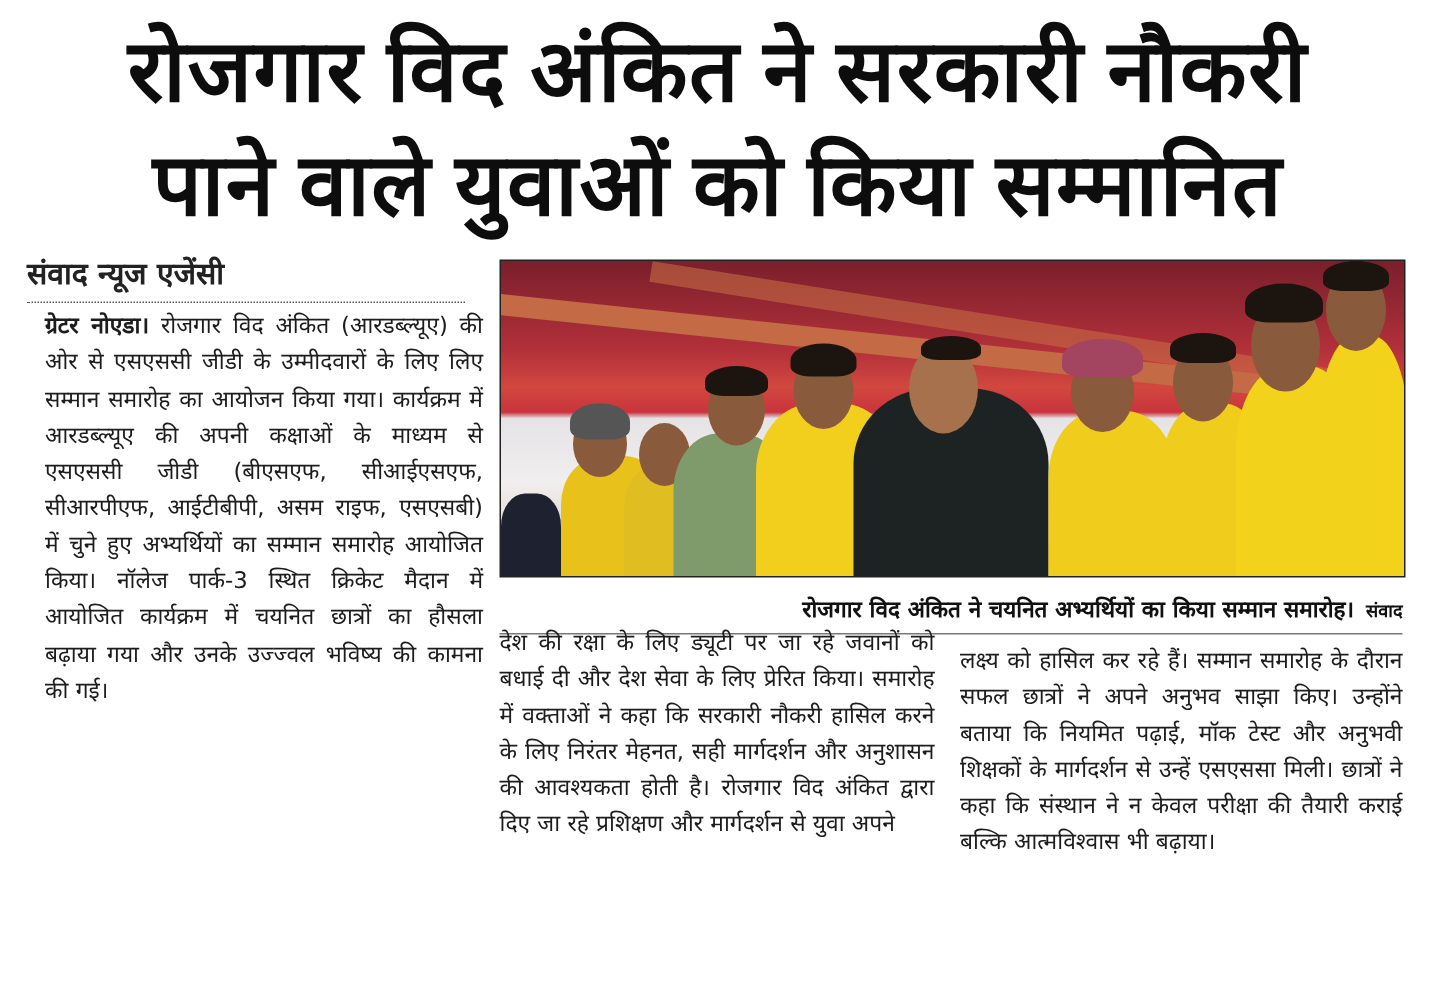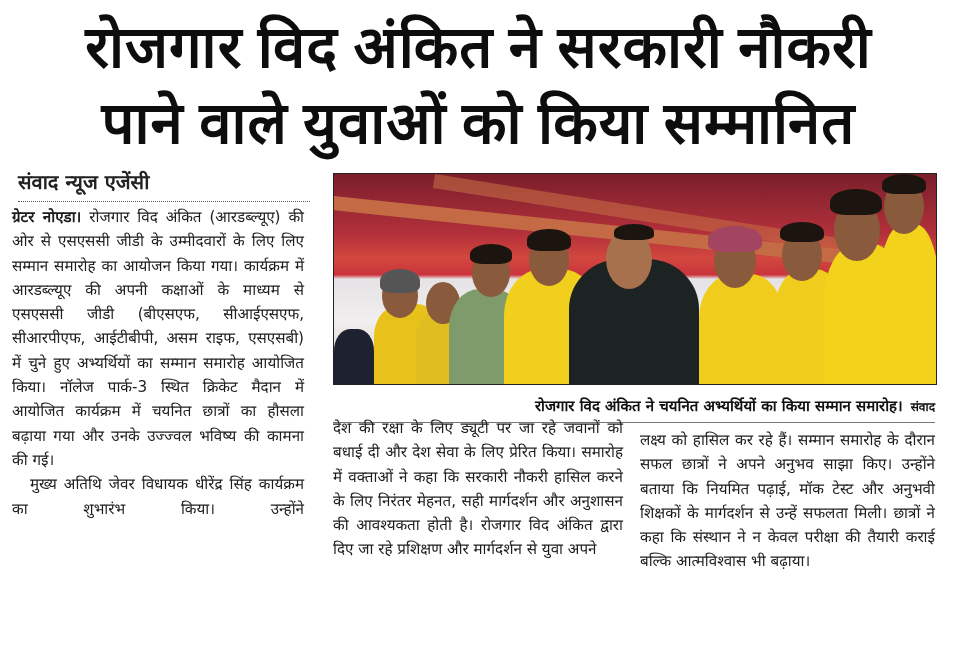"ग्रेटर नोएडा। रोजगार विद अंकित" .col1 { left: 12px -> 30px }
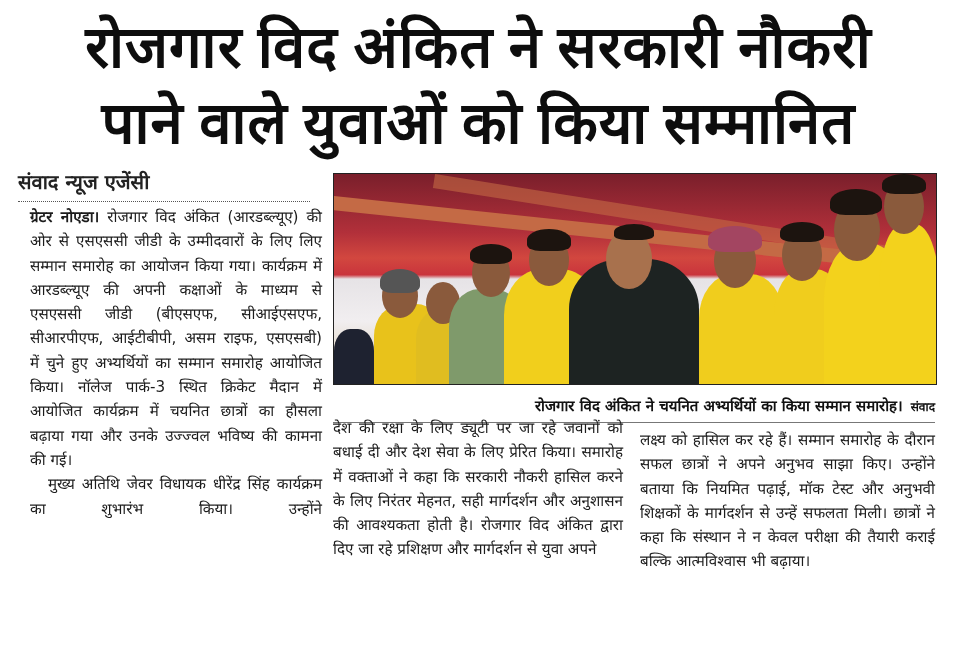"लक्ष्य को हासिल कर रहे" p.last { text: सफलता -> एसएससा }
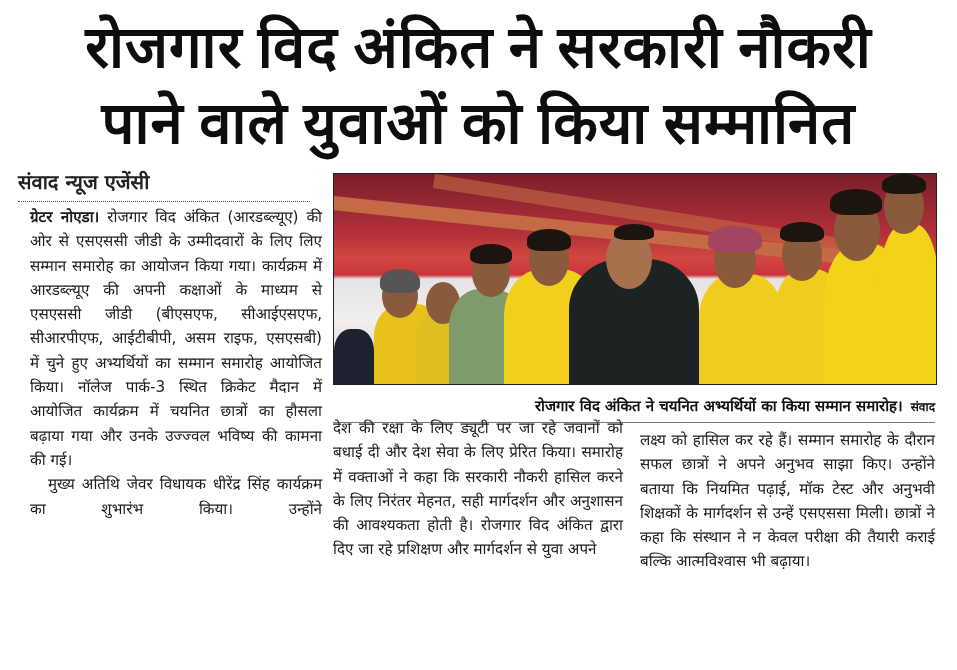"मुख्य अतिथि जेवर विधायक धीरेंद्र" p.indent { html: <p>मुख्य अतिथि जेवर विधायक धीरेंद्र सिंह कार्यक्रम का शुभारंभ किया। उन्होंने</p> -> none }
